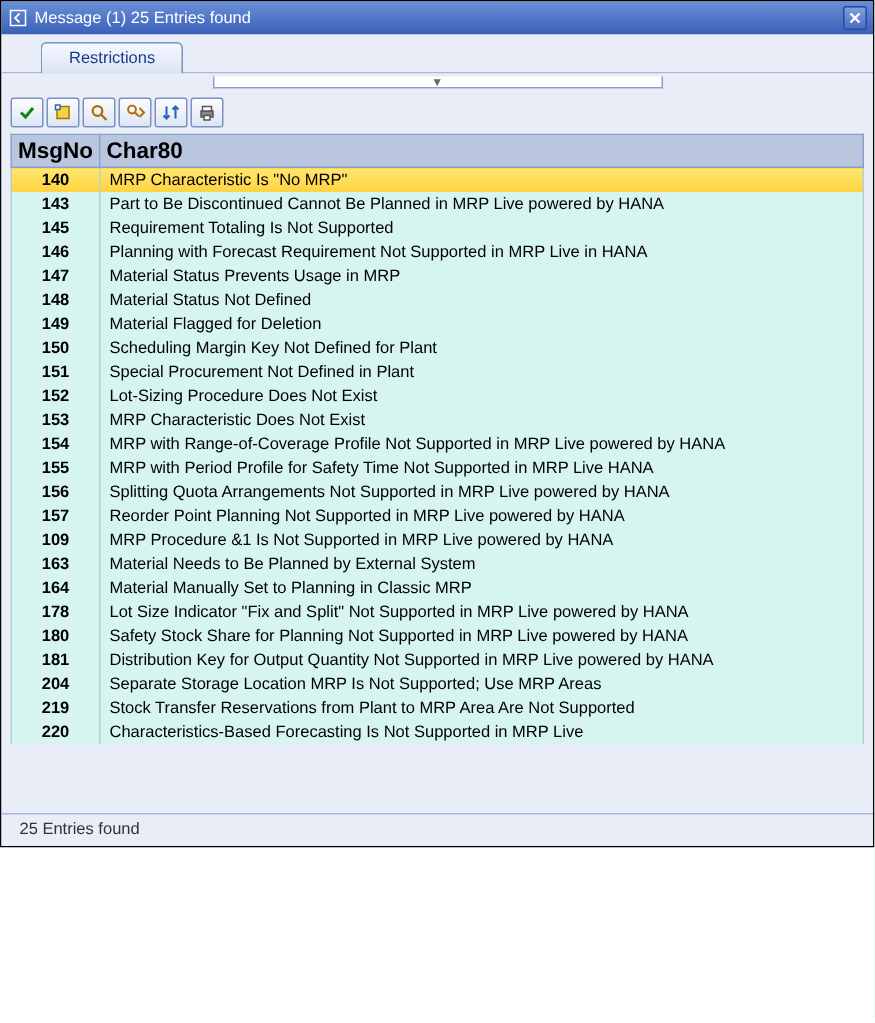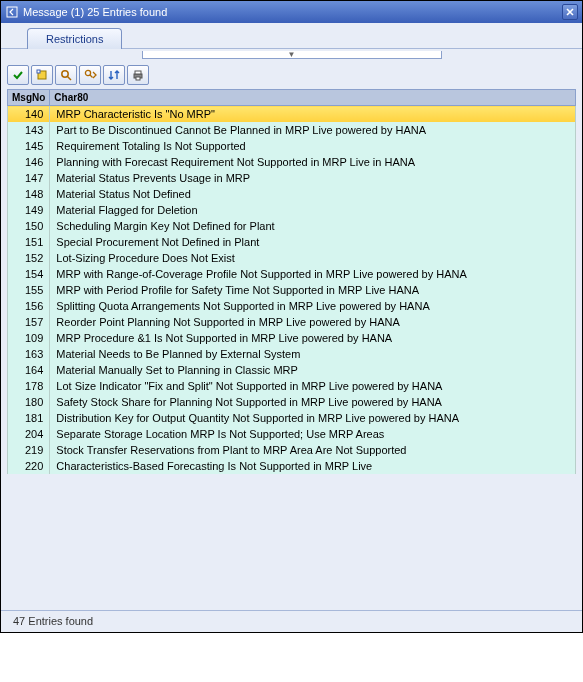"Message (1) 25 Entries found" .outer { height: 633px -> 565px }
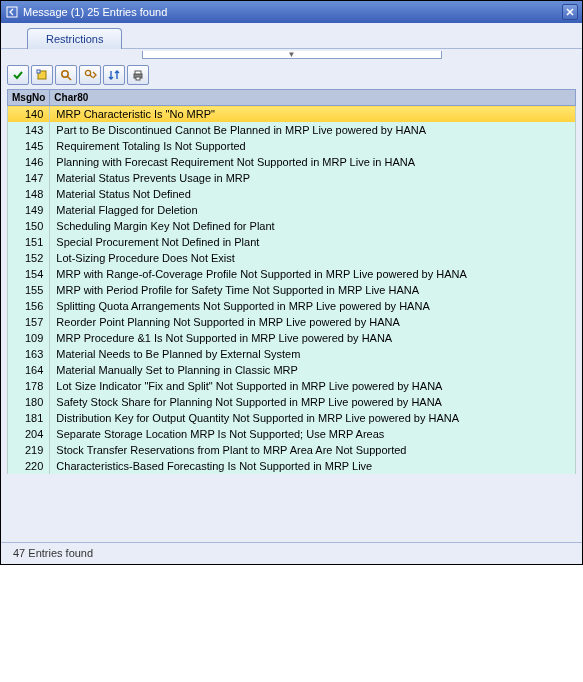"MsgNo" th { font-size: 10px -> 15px }
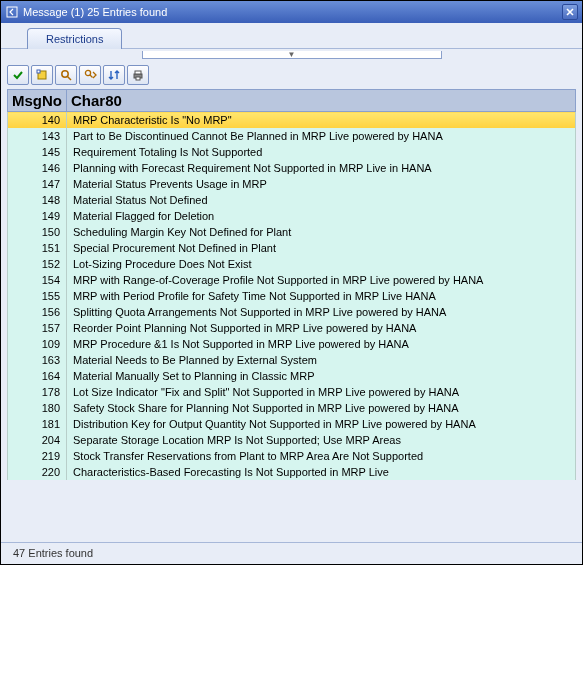"140" td.col-msgno { font-weight: none -> bold; text-align: right -> center }
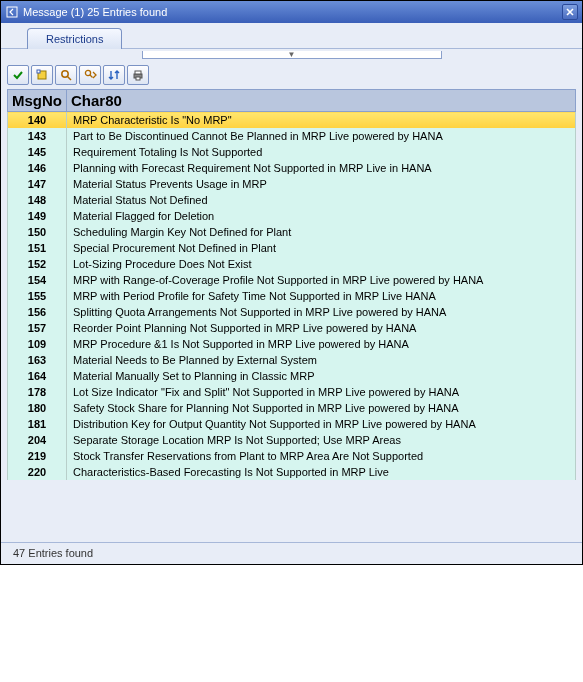"153" tr { html: none -> <tr> <td>153</td> <td>MRP Characteristic Does Not Exist</td> </tr> }
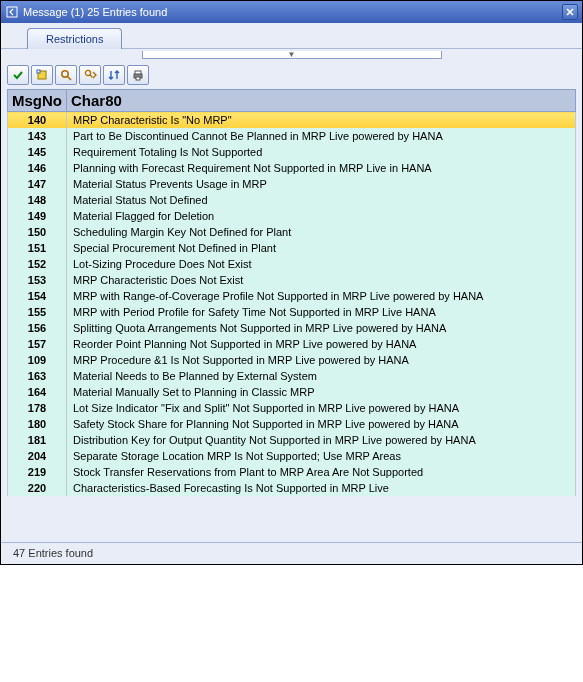"47 Entries found" span { text: 47 -> 25 }
